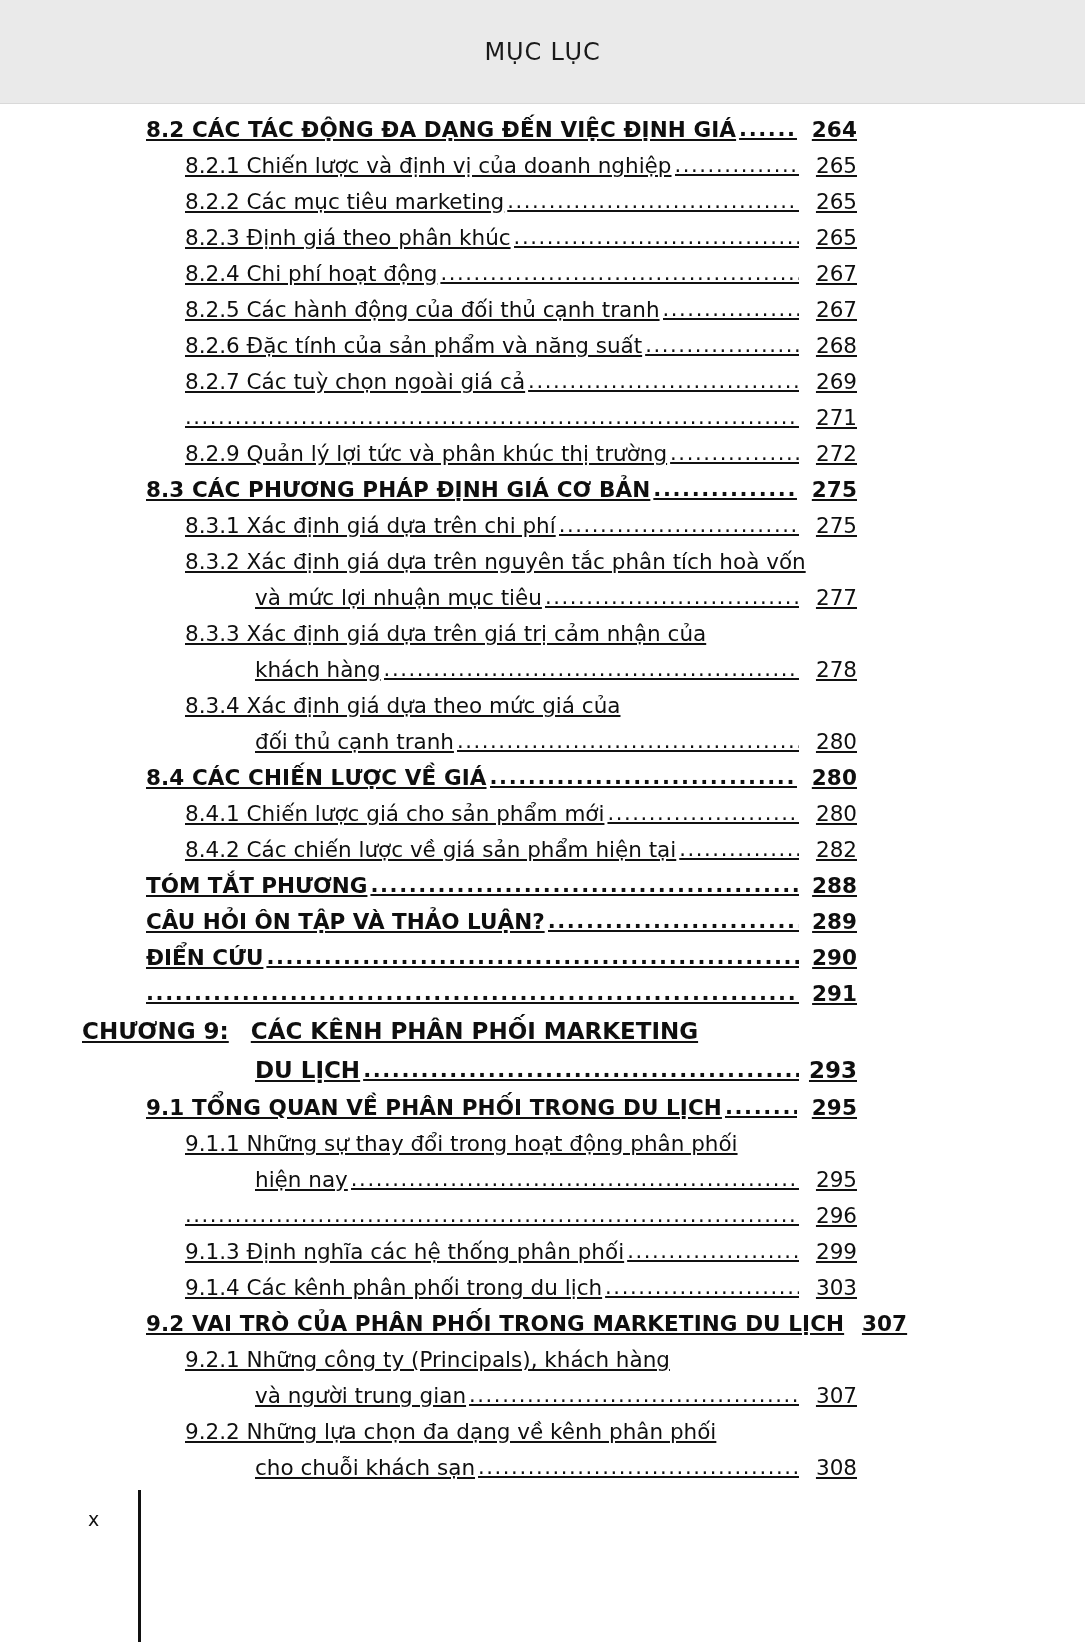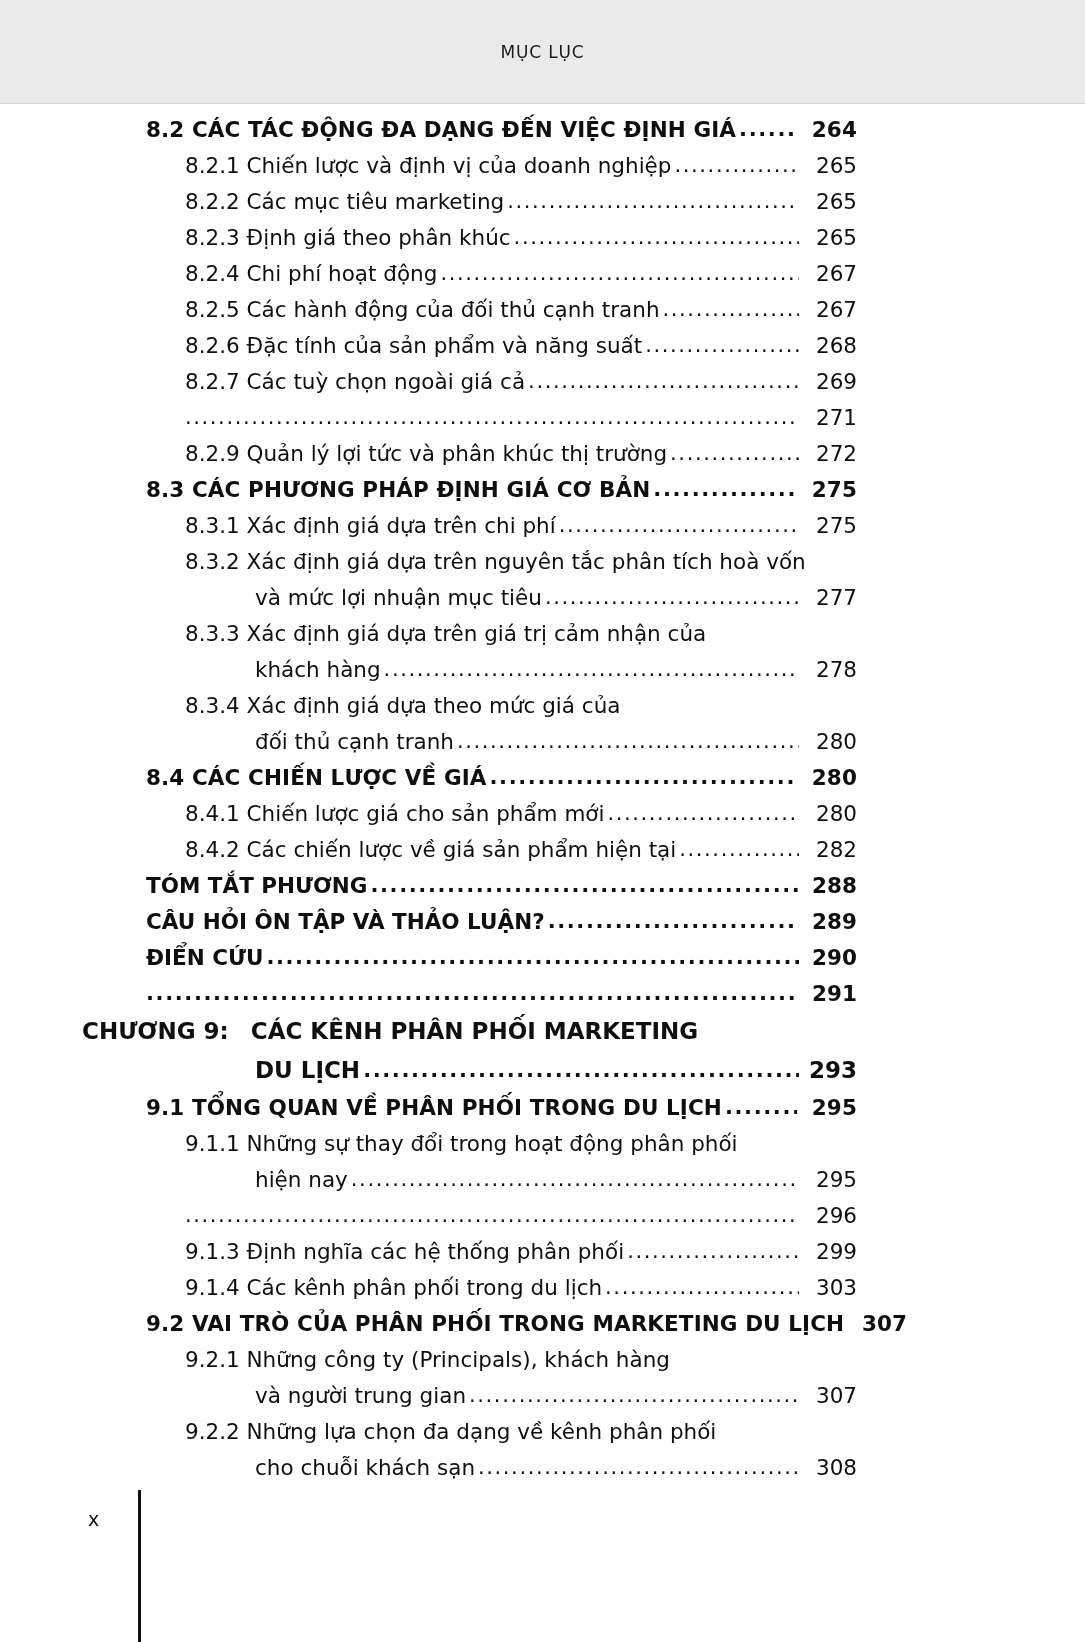"MỤC LỤC" .header-title { font-size: 17px -> 24px }
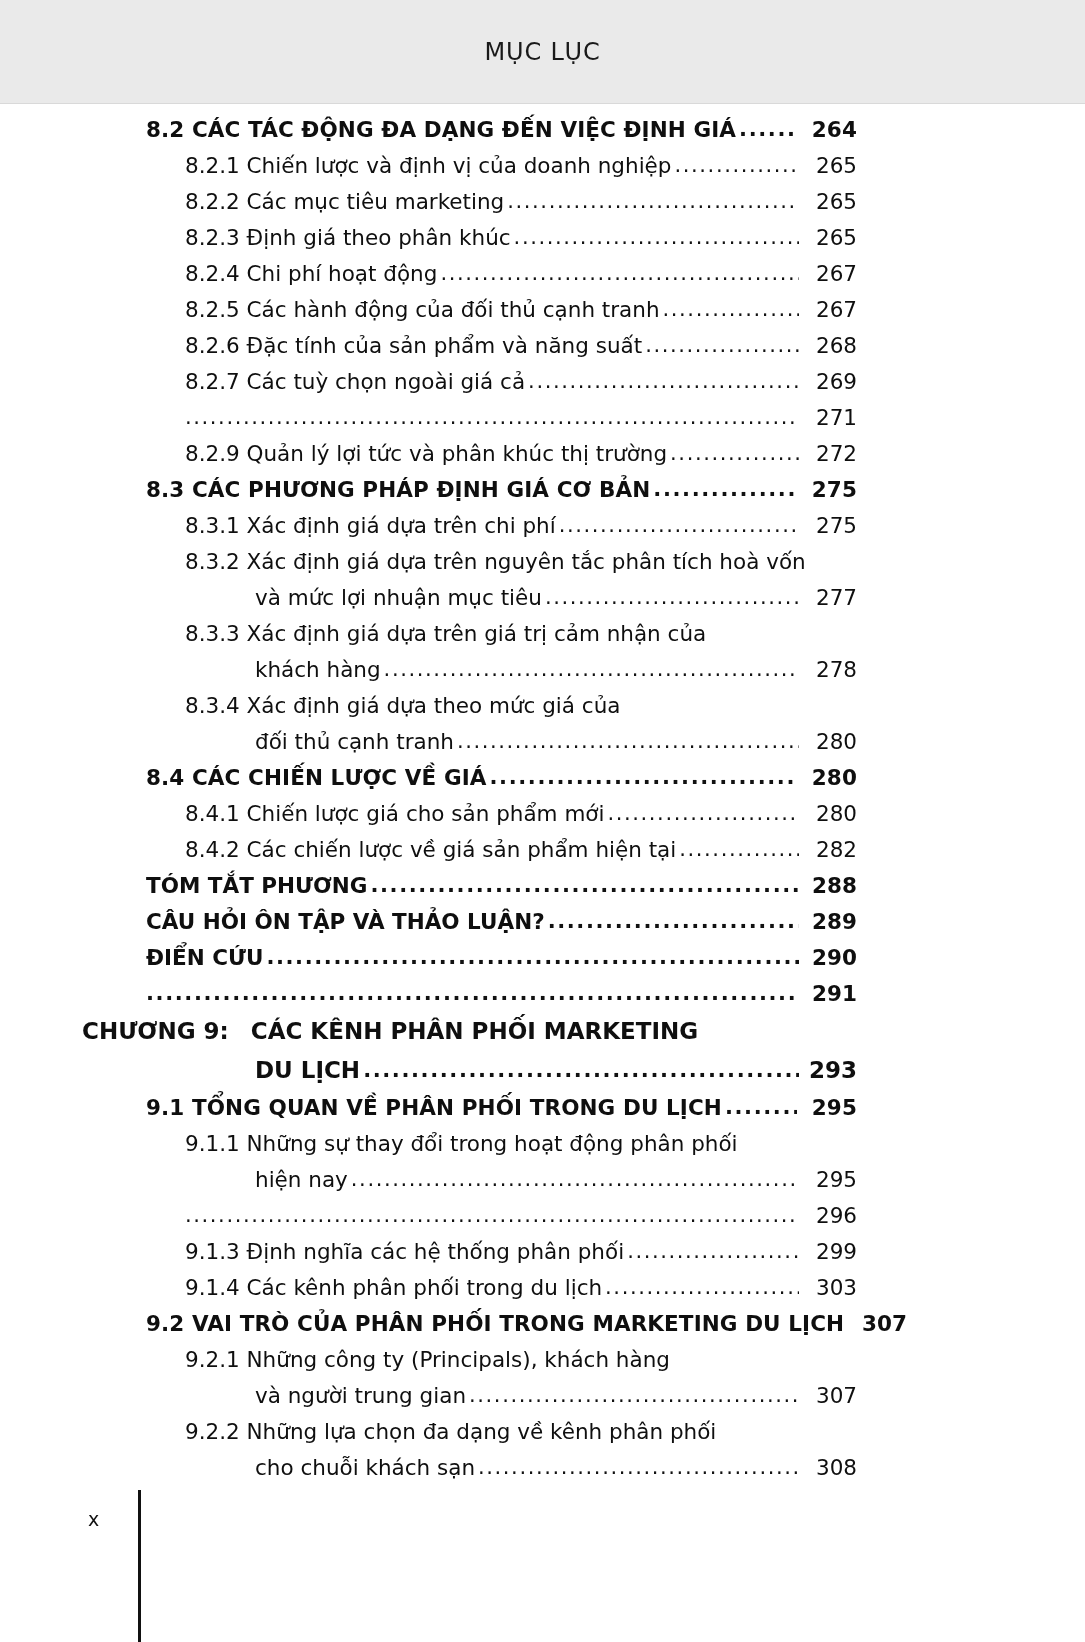"8.2 CÁC TÁC ĐỘNG ĐA" .toc { text-decoration: none -> underline }
